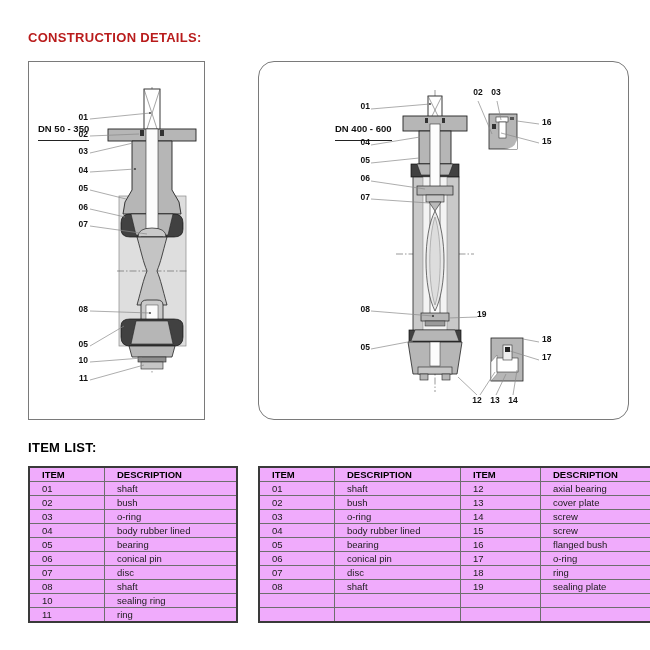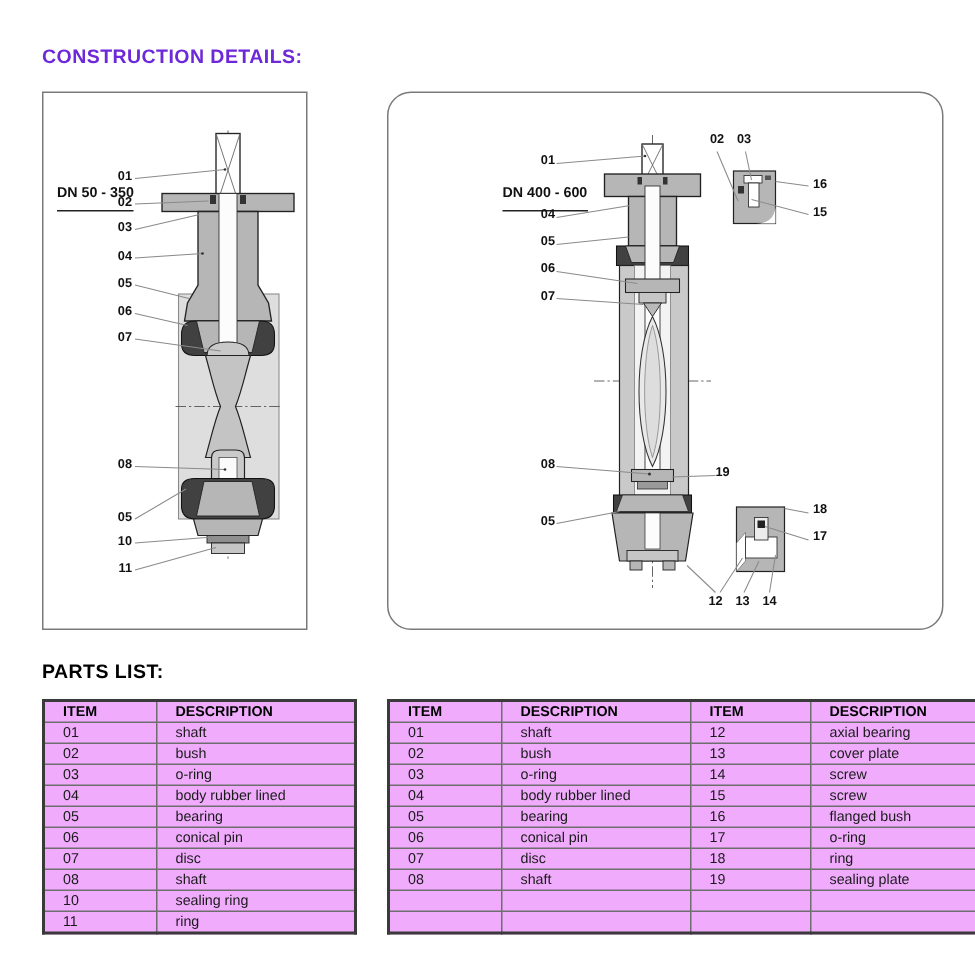"CONSTRUCTION DETAILS:" .h-title { color: #6d28d9 -> #b91c1c }
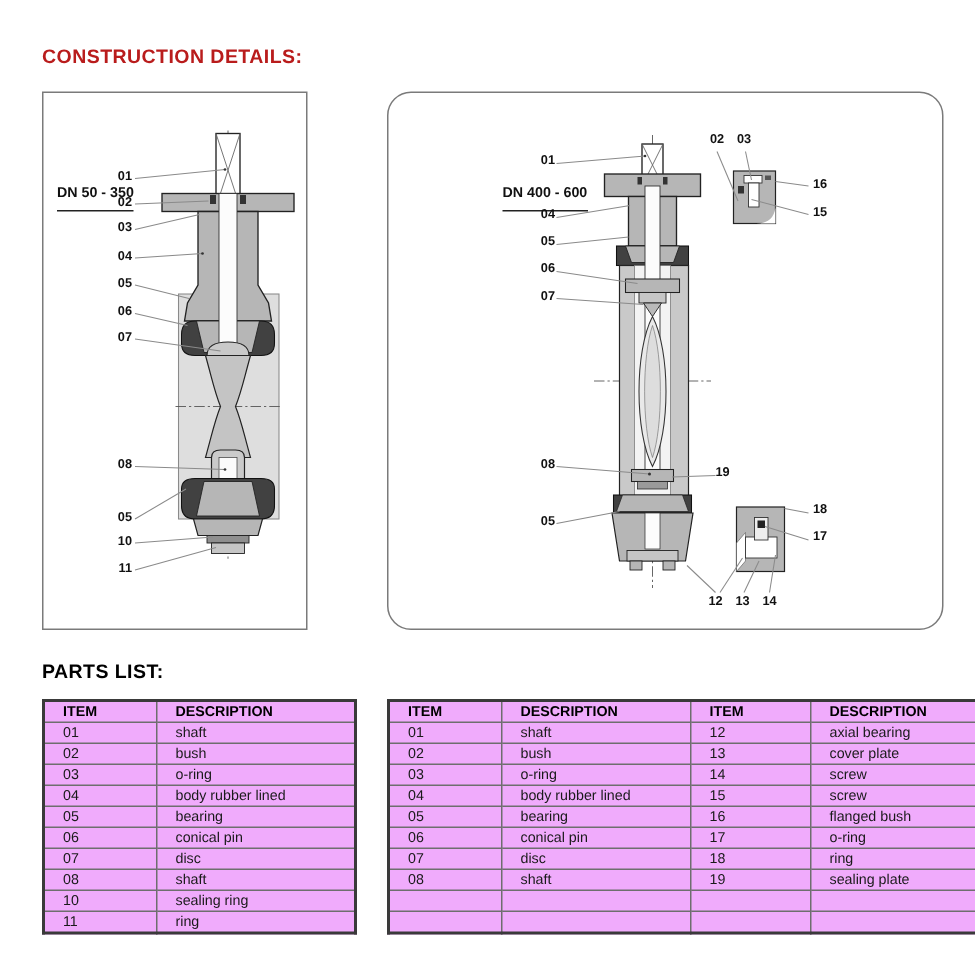"PARTS LIST:" div.pl-title { text: PARTS -> ITEM }
